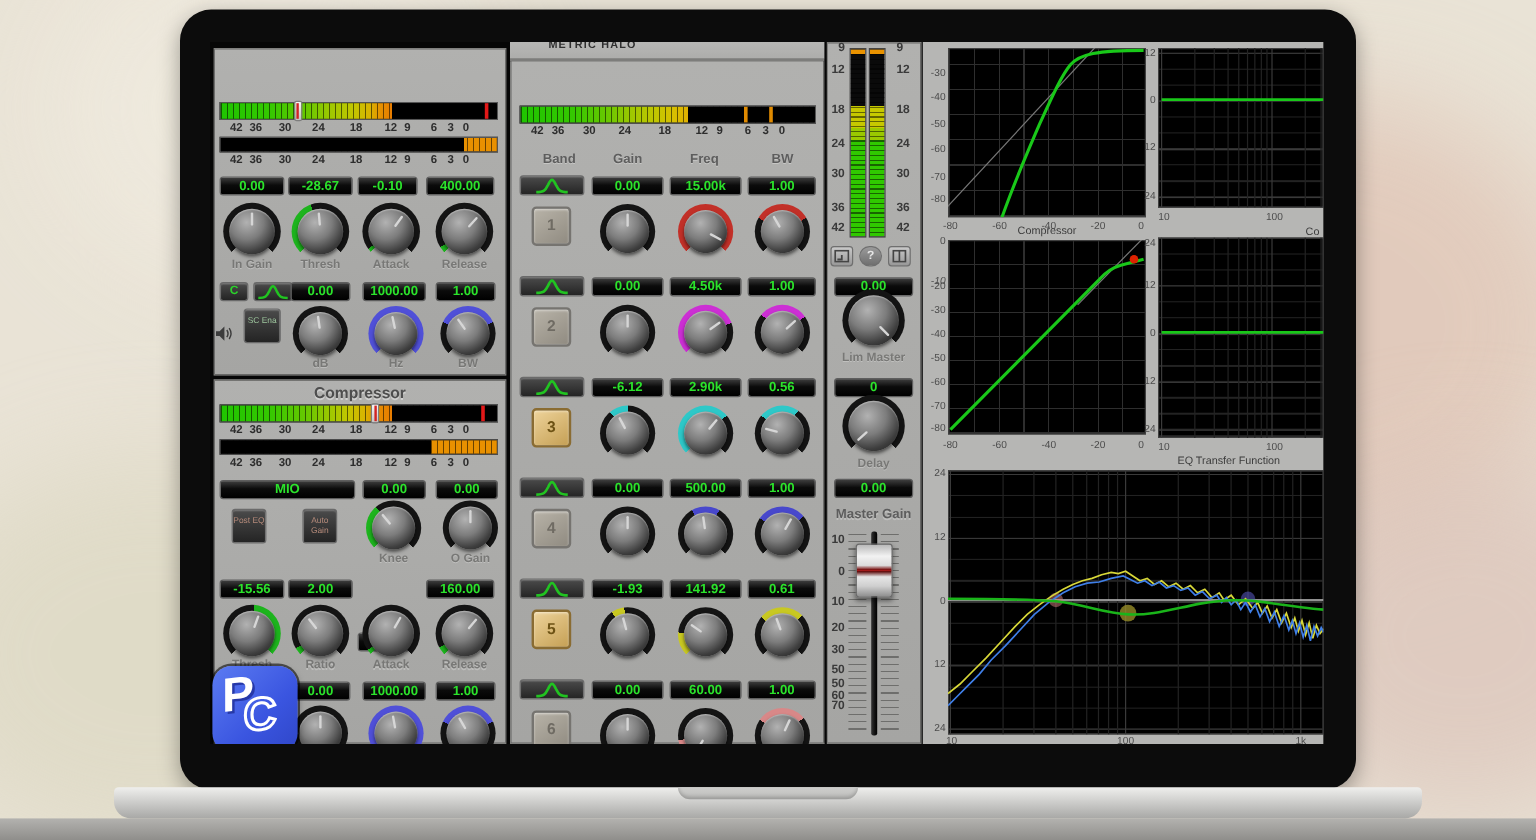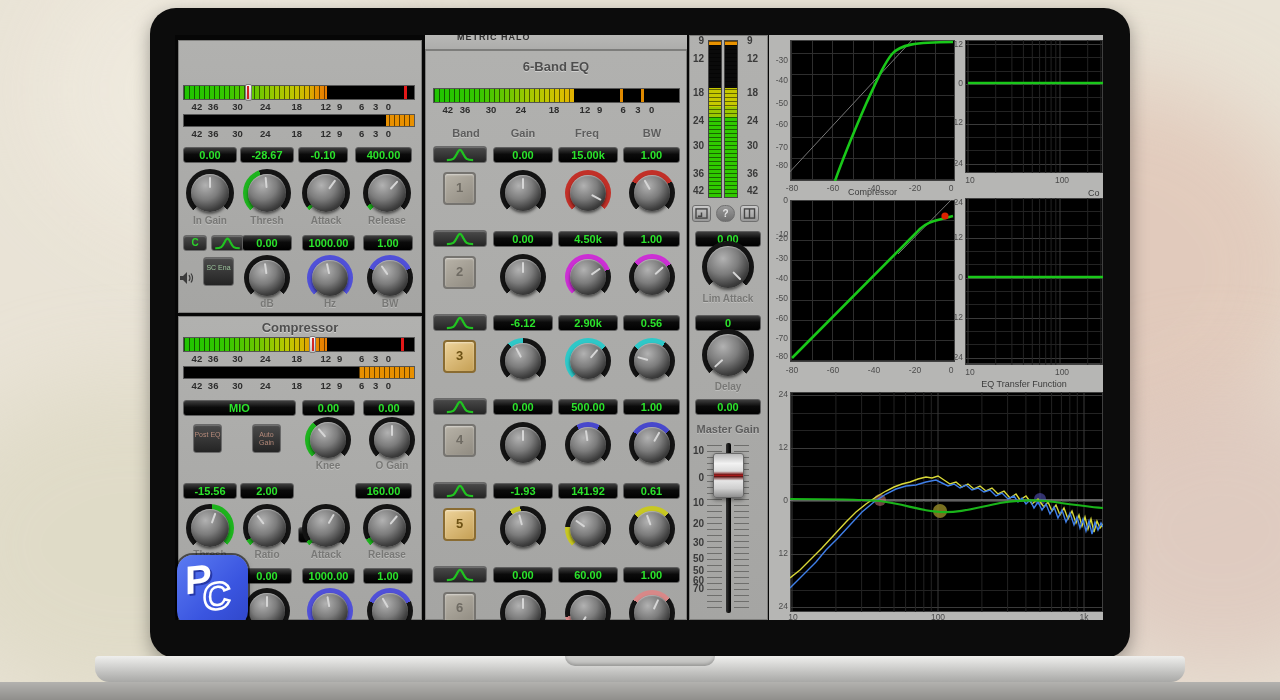"6-Band EQ" div.ttl { html: <div>6-Band EQ</div> -> none }
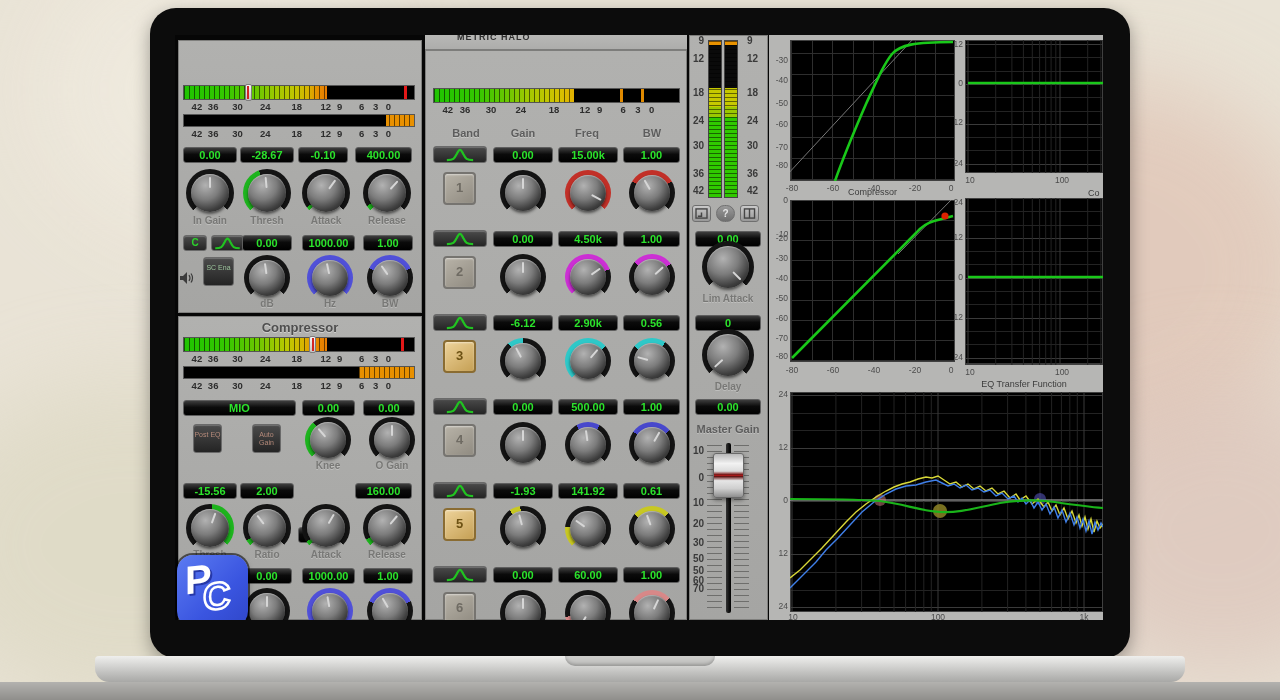"Lim Attack" div.kl { text: Attack -> Master }
